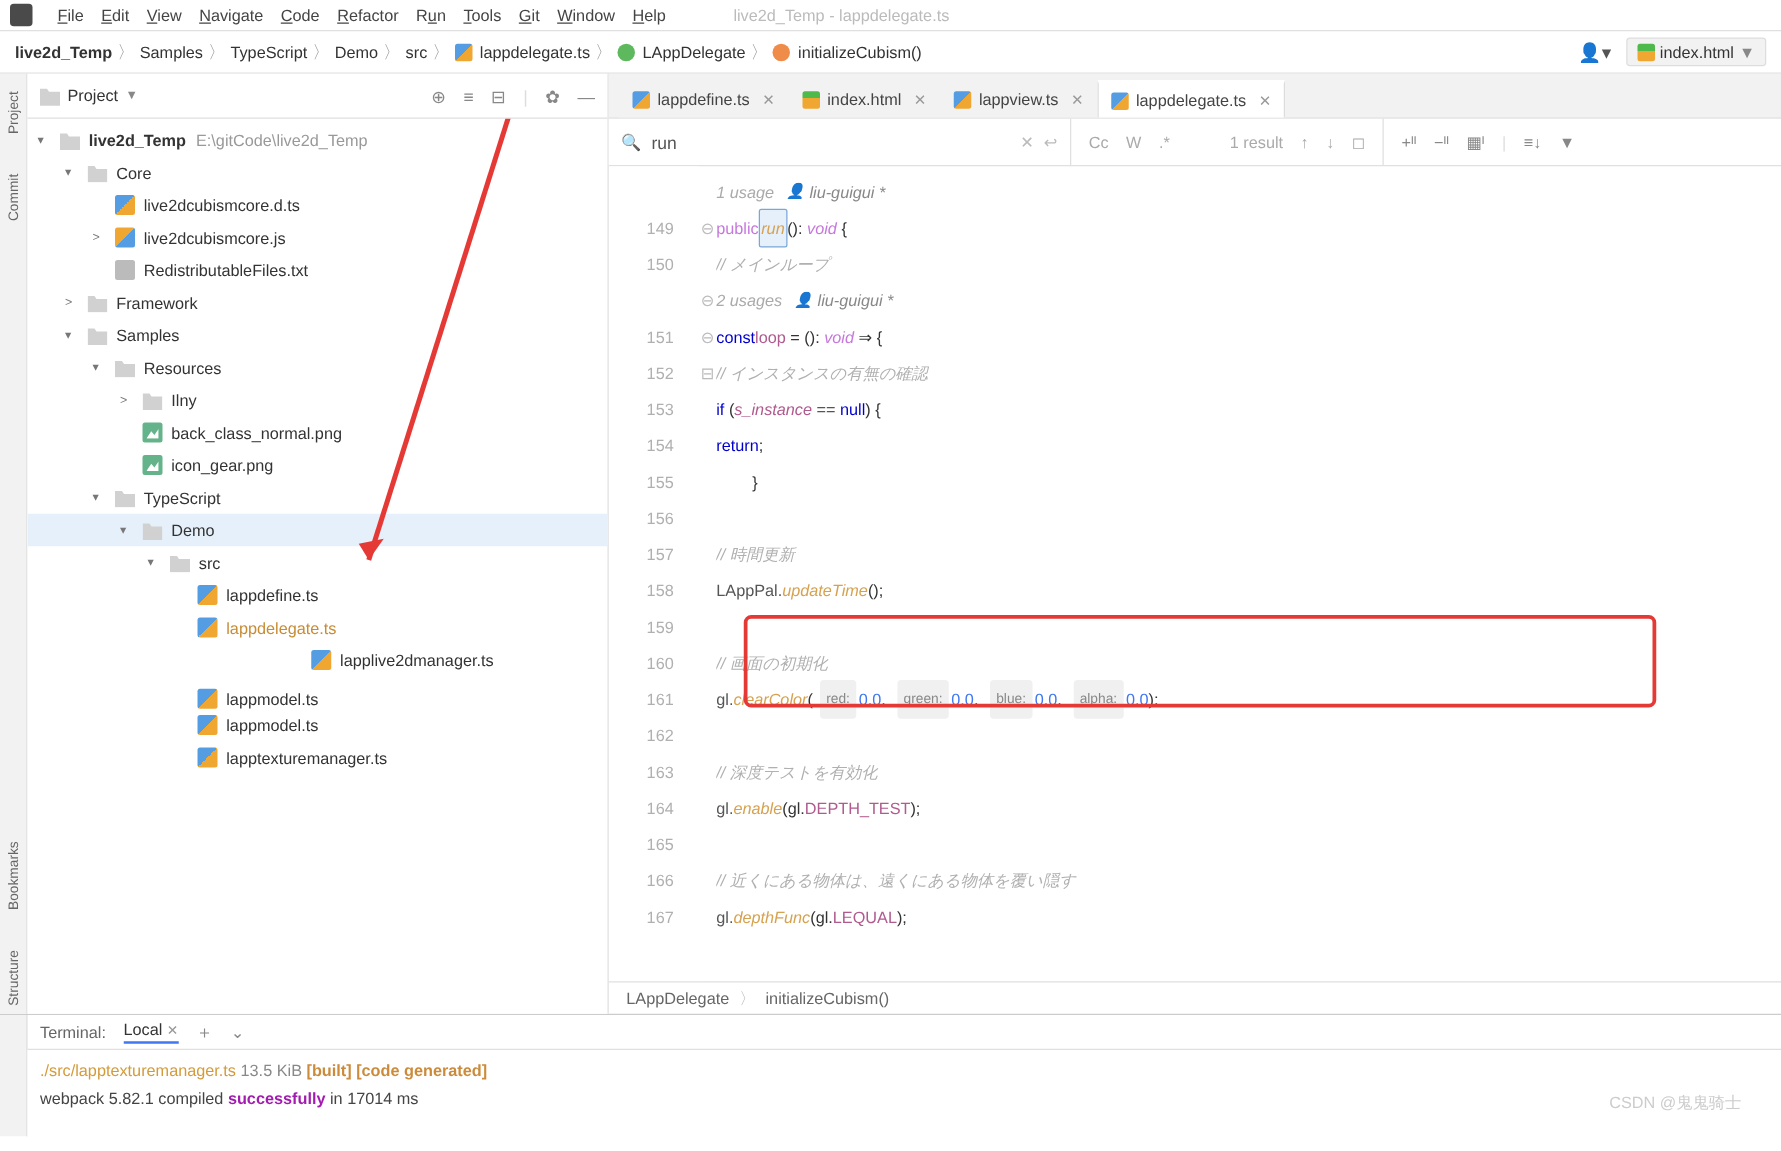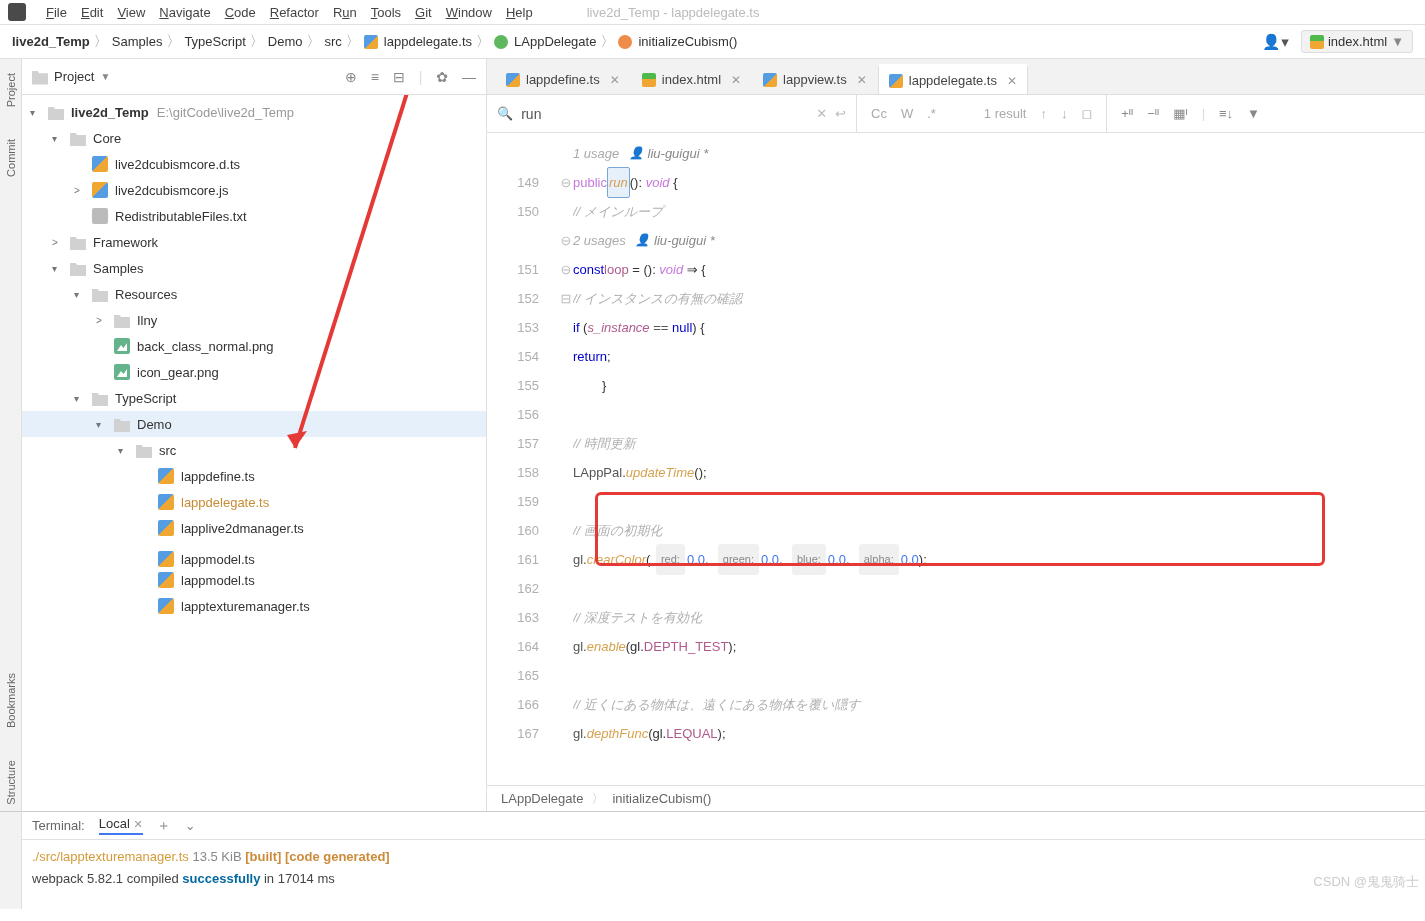"lapplive2dmanager.ts" div.tn { justify-content: none -> center }
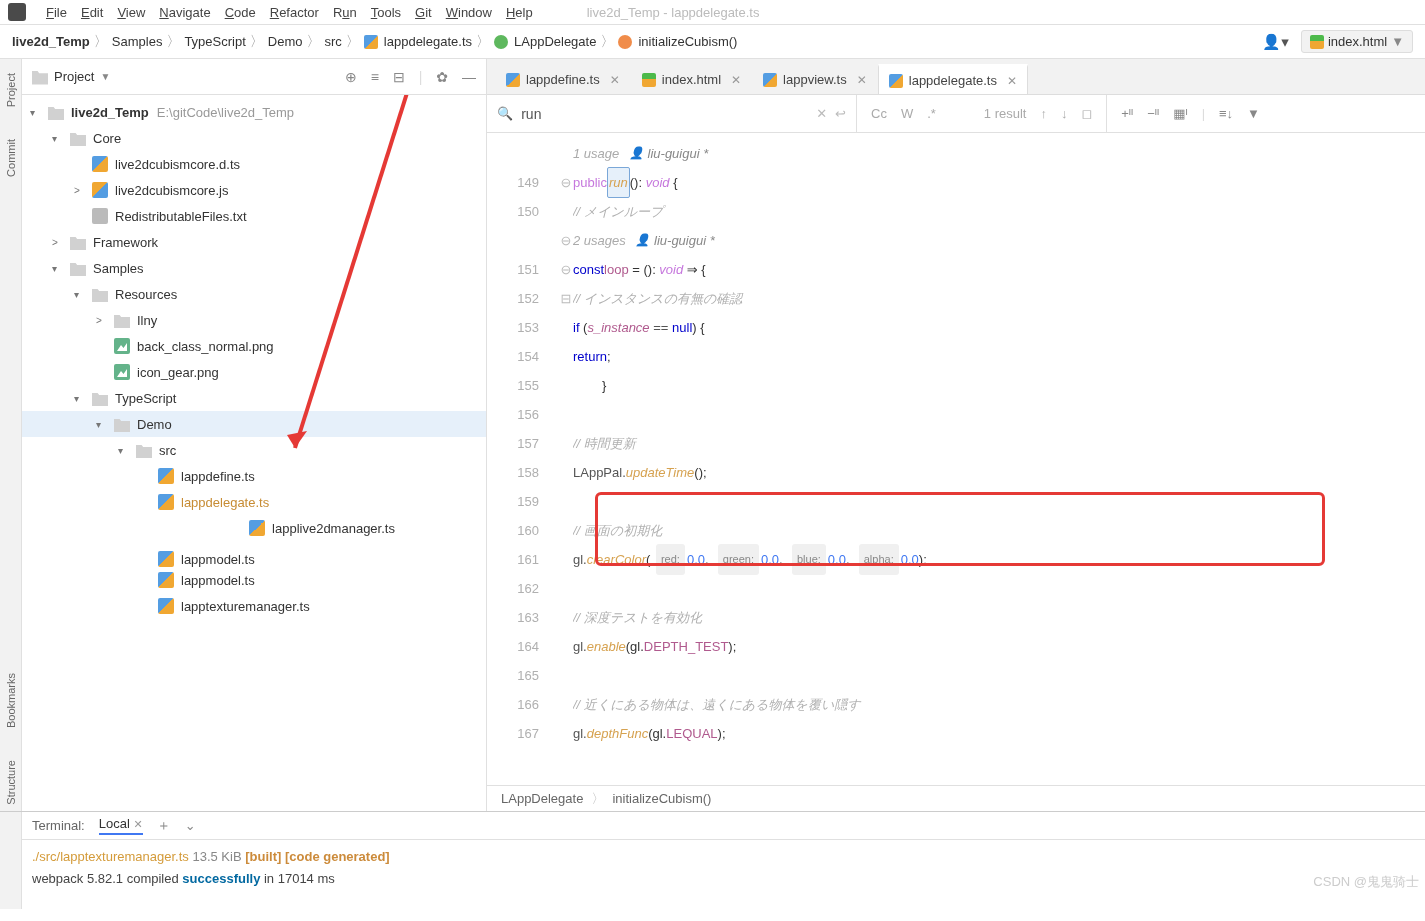"successfully" .o-succ { color: #0369a1 -> #a21caf }
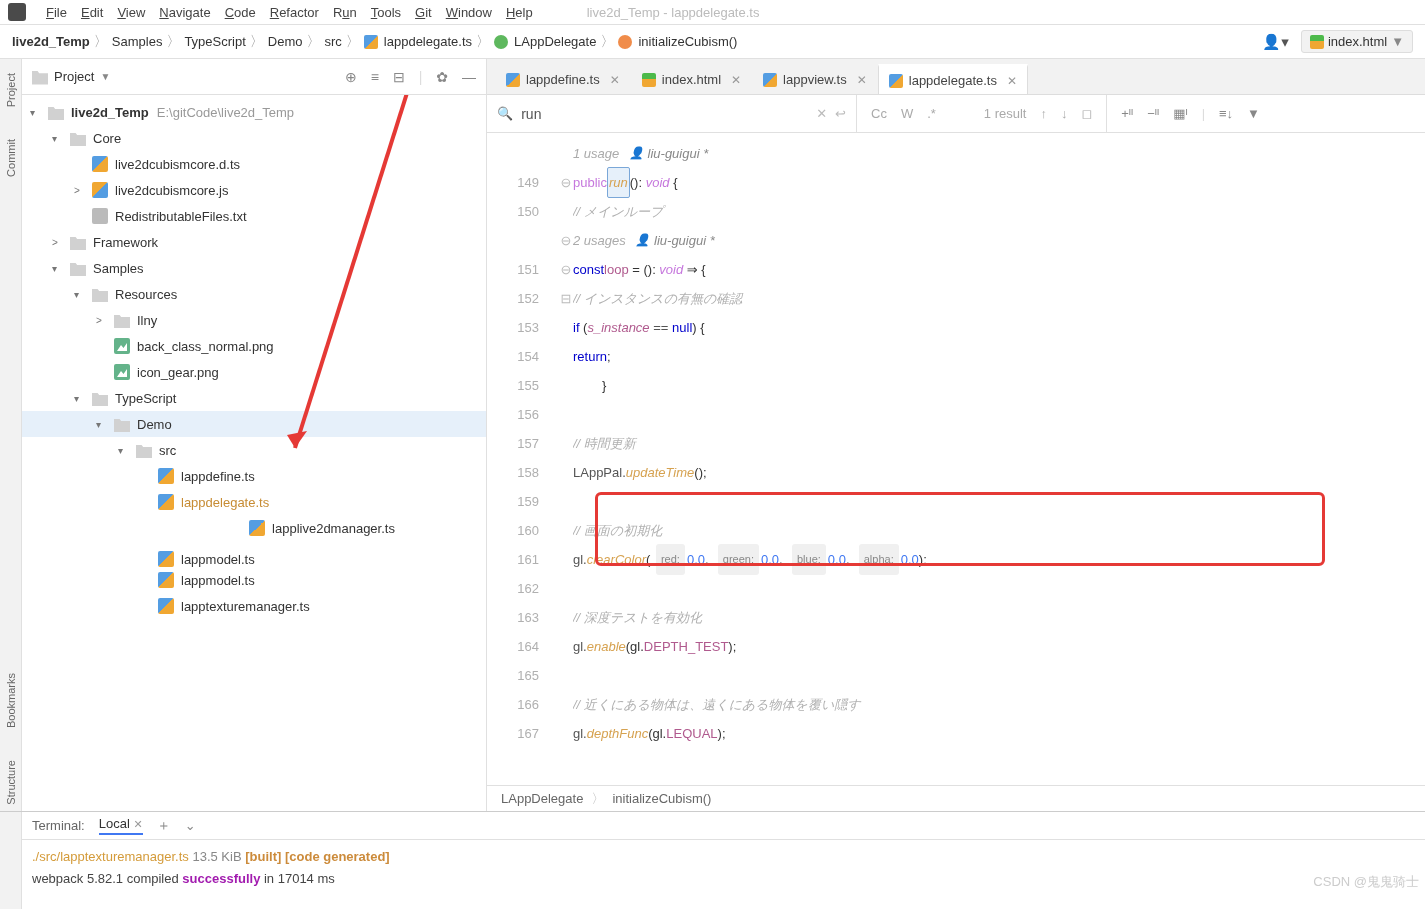"CSDN @鬼鬼骑士" .watermark { right: 6px -> 32px }
